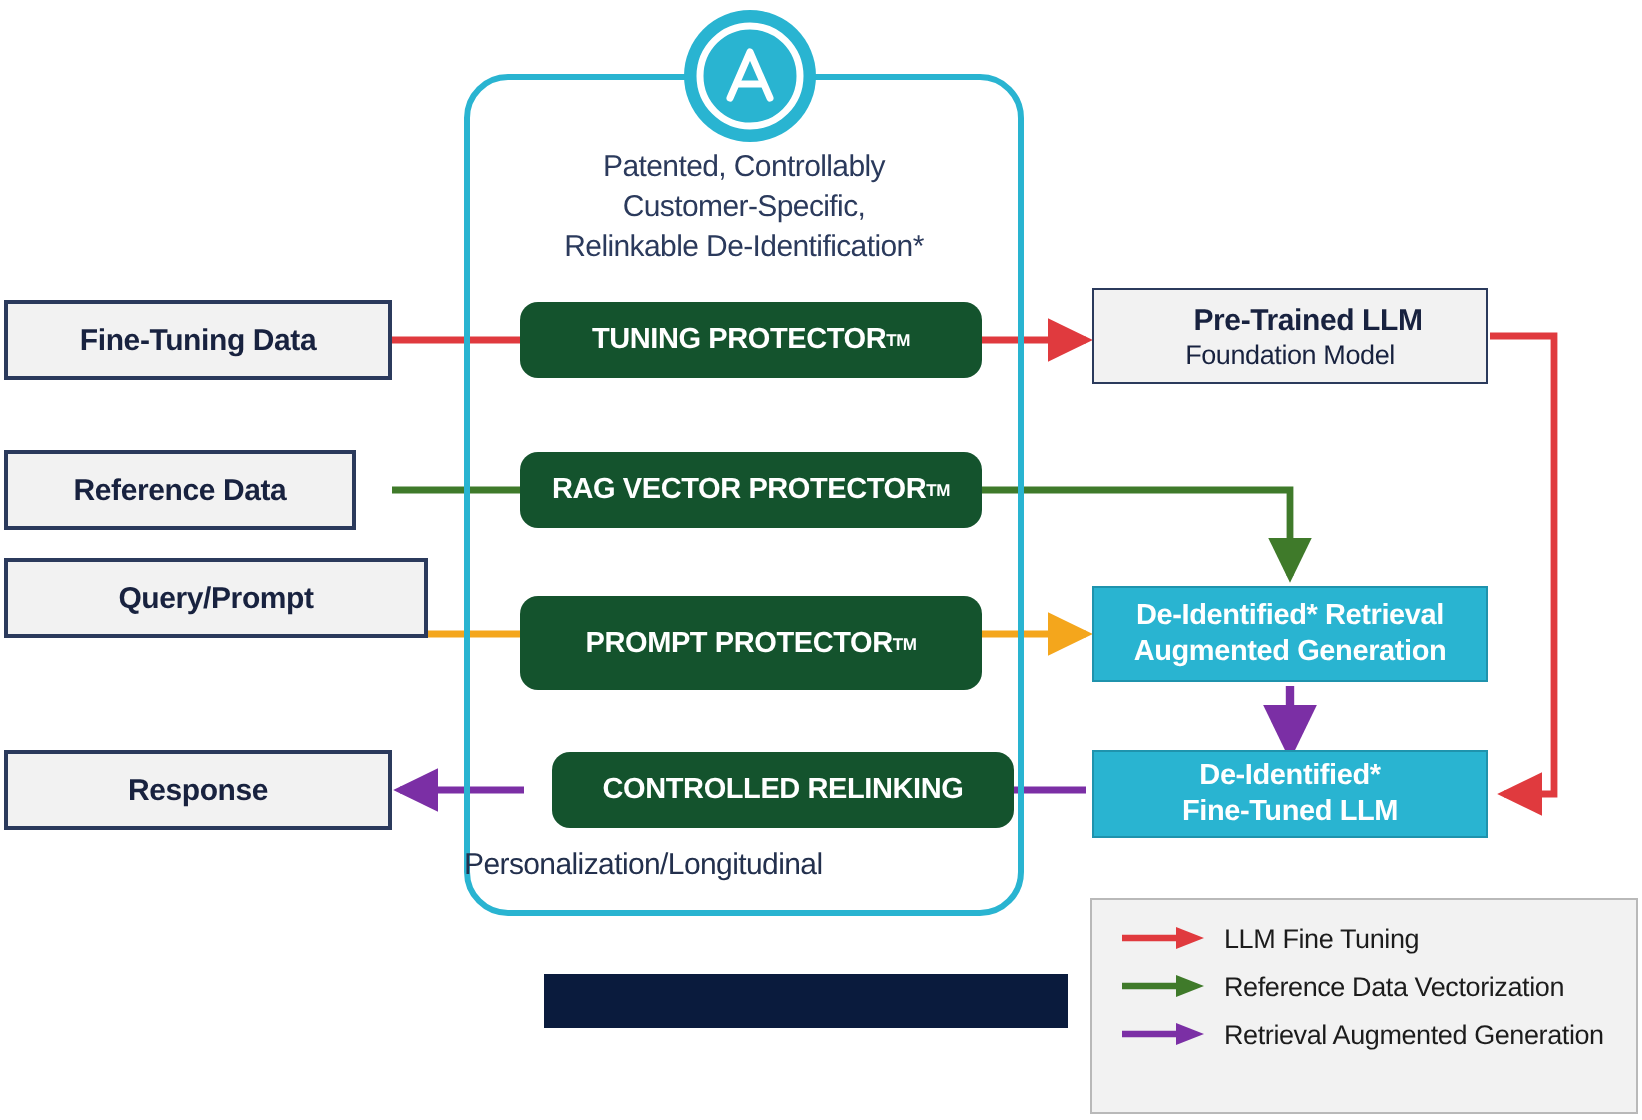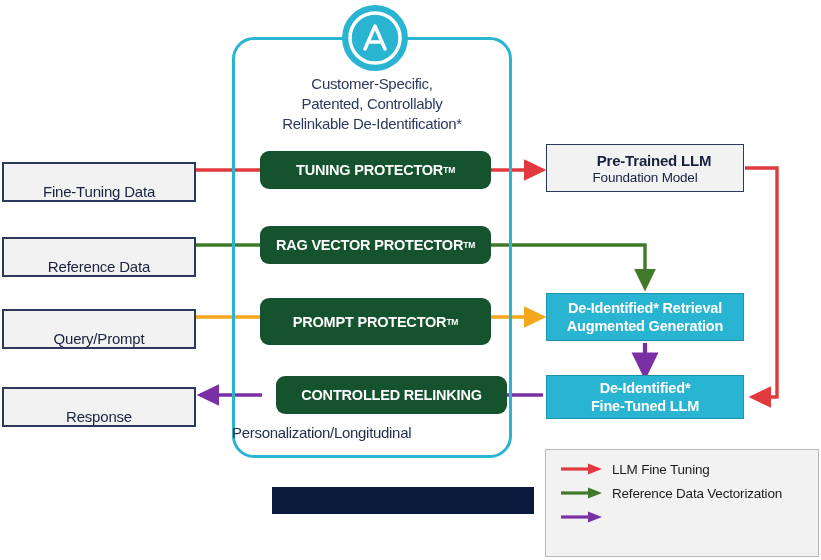"Customer-Specific," div { order: before "Patented, Controllably" -> after "Patented, Controllably" }
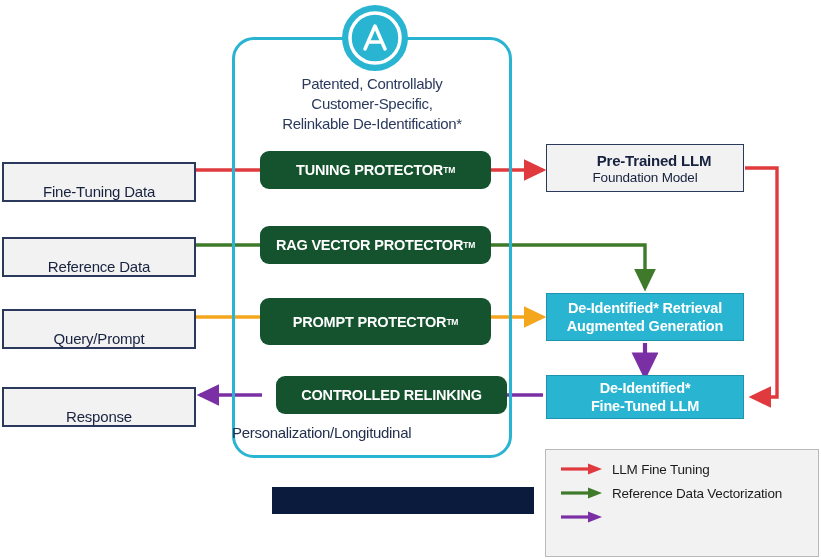"Fine-Tuning Data" .input-box { align-items: flex-end -> center; font-weight: normal -> bold; margin-top: 12px -> none }
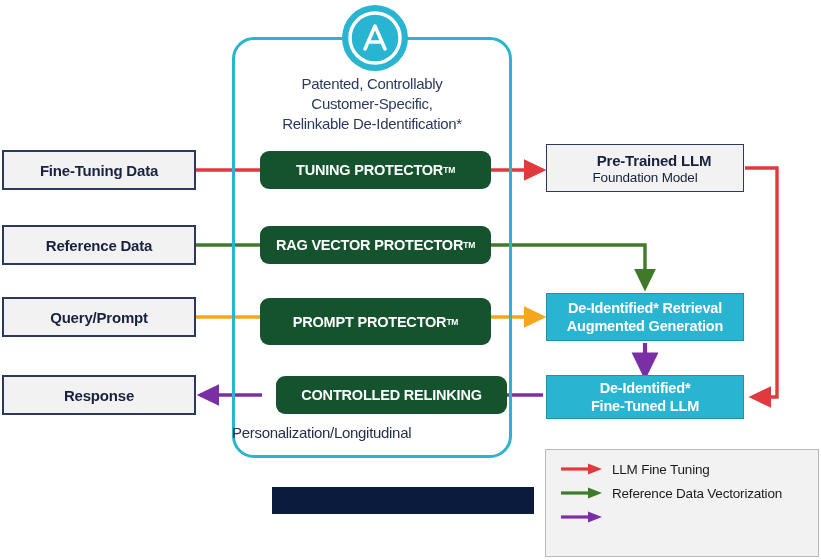"Reference Data" div.input-box { width: 194px -> 176px }
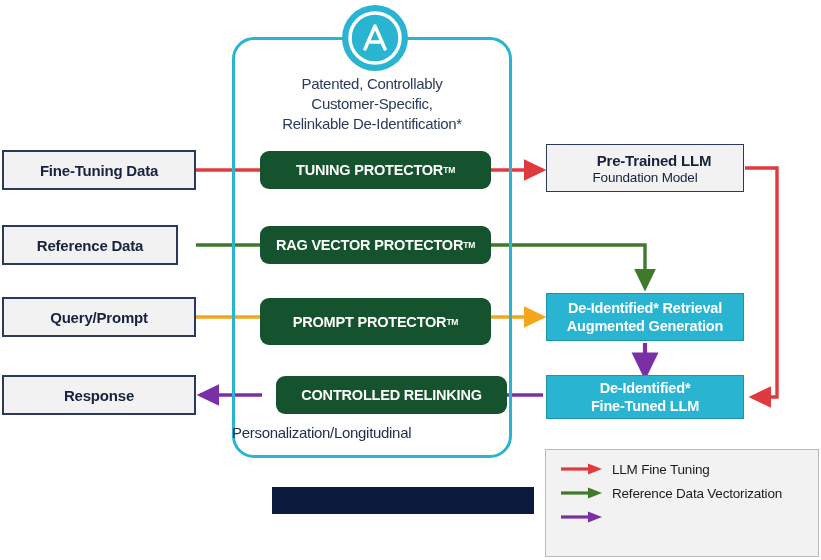"Query/Prompt" div.input-box { top: 297px -> 279px; width: 194px -> 212px }
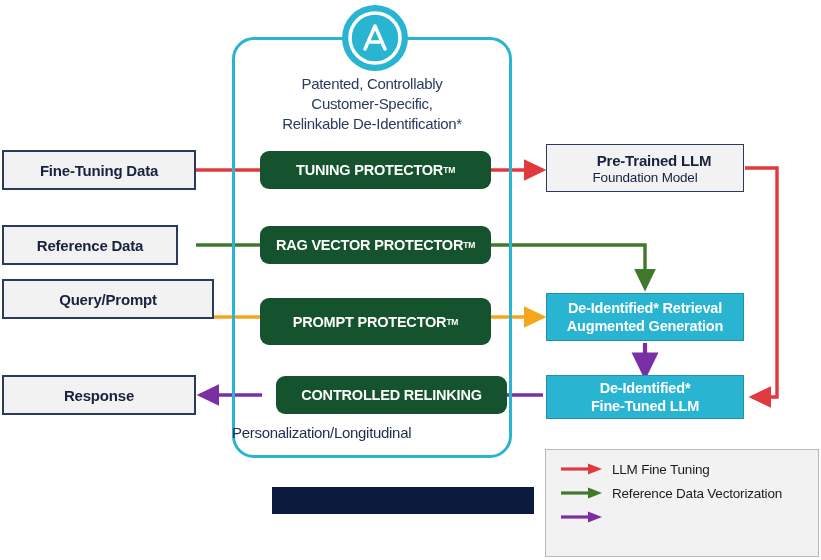"Retrieval Augmented Generation" span.legend-label { html: none -> <span>Retrieval Augmented Generation</span> }
